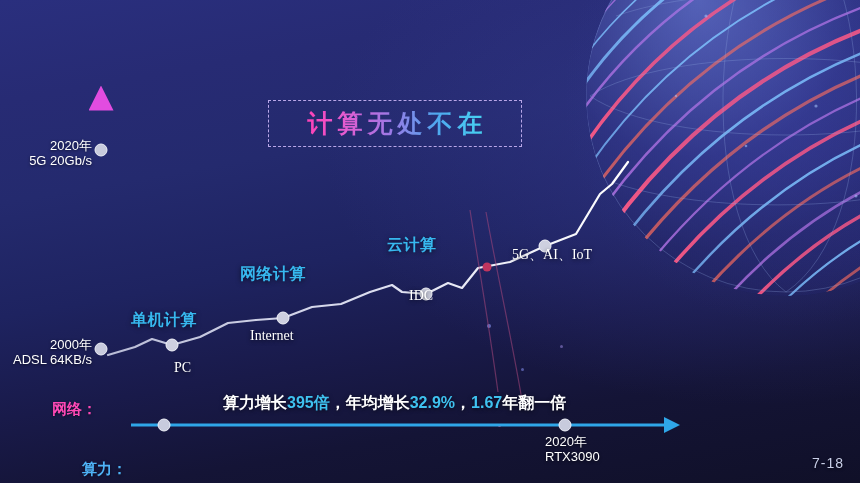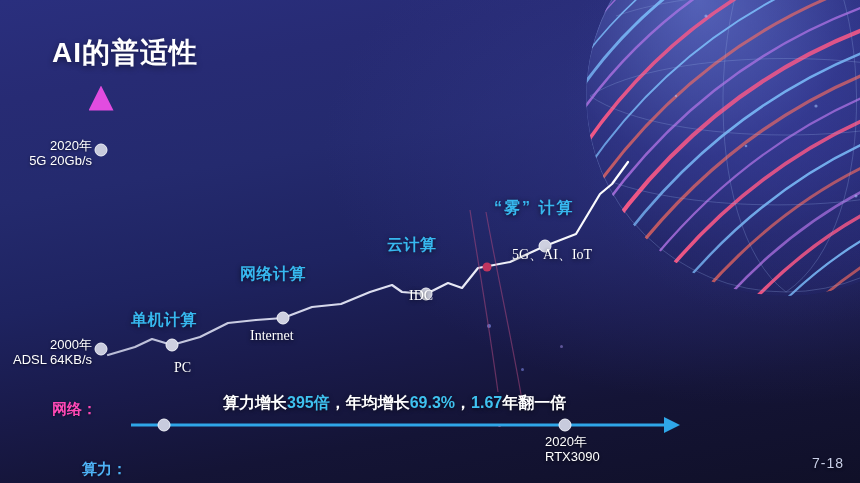"AI的普适性" div.title { html: <div>AI的普适性</div> -> none }
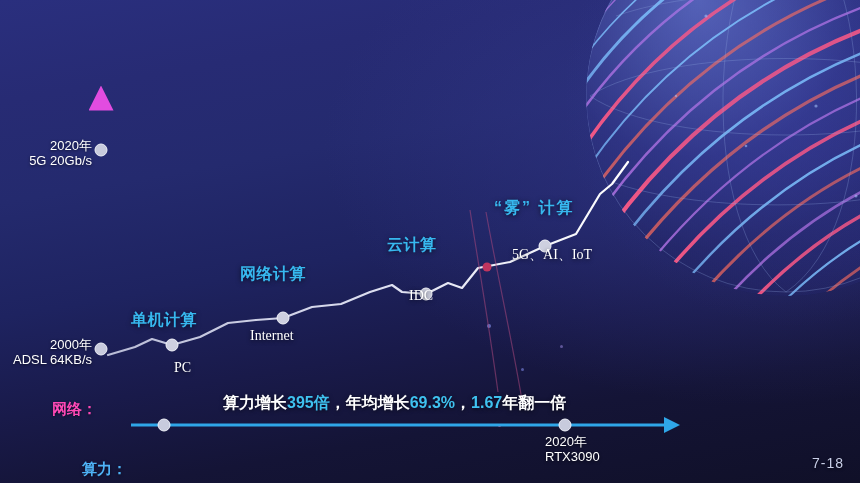"计算无处不在" div.banner { html: none -> <div> <span>计算无处不在</span> </div> }
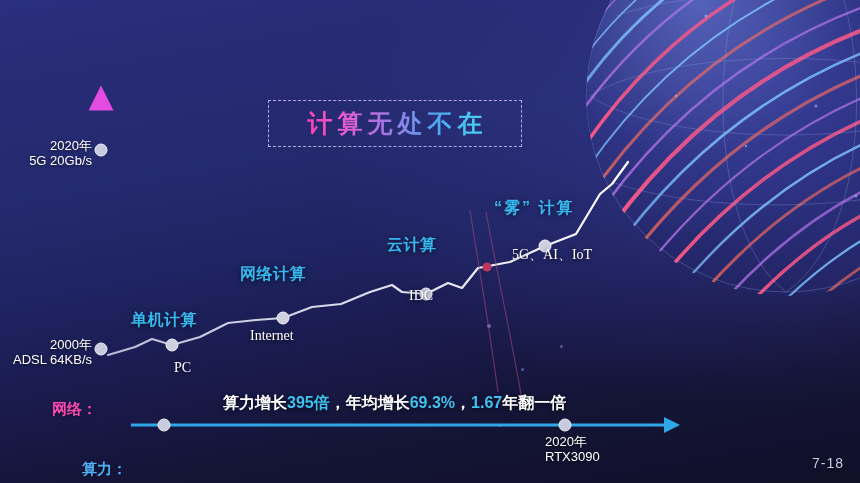"“雾” 计算" div.stage-label { html: <div>“雾” 计算</div> -> none }
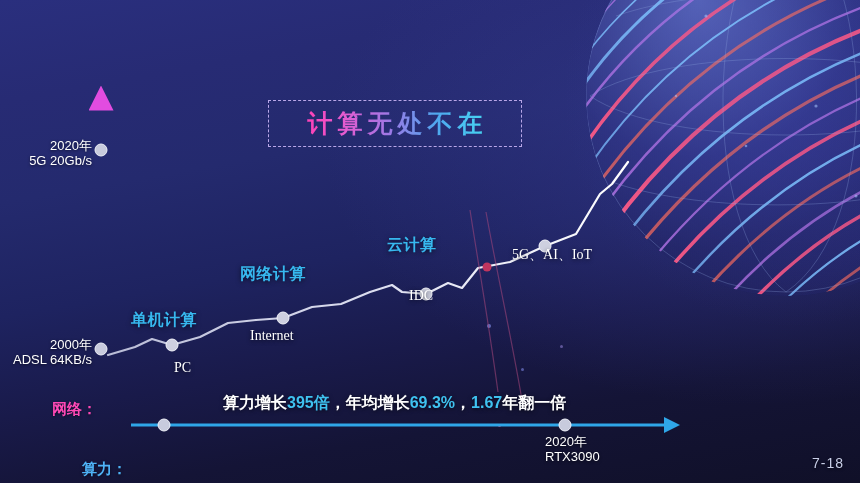"69.3%" span.hl { text: 69.3% -> 32.9% }
